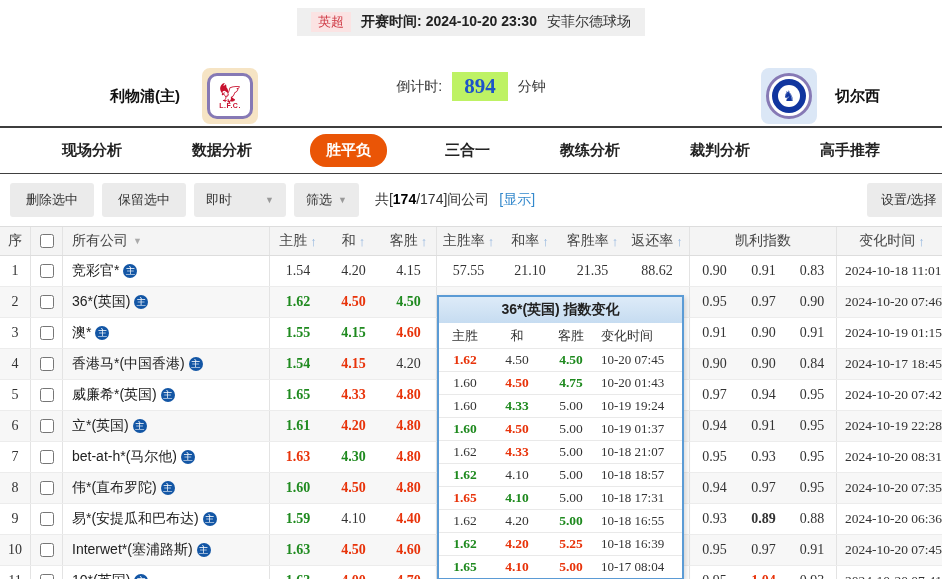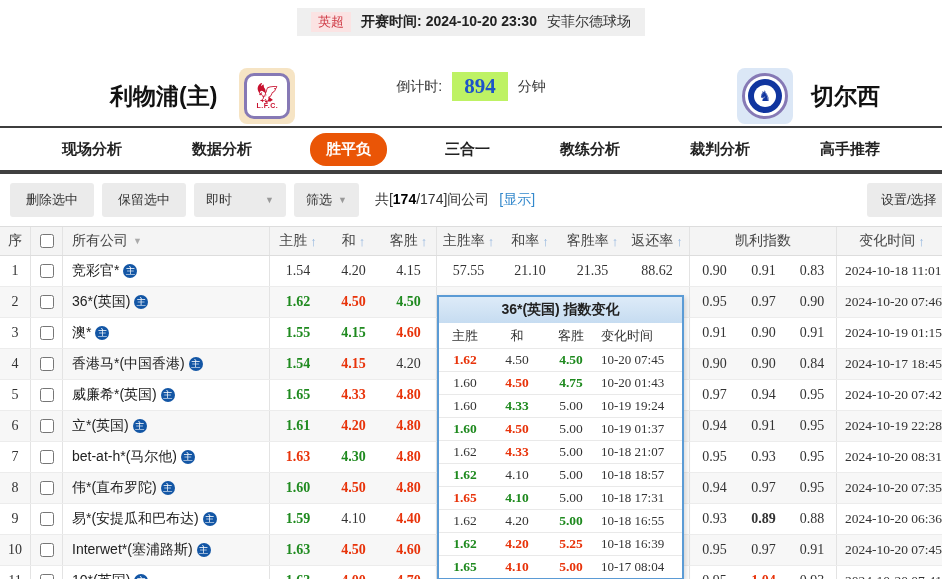"利物浦(主)" .team-name { font-size: 23px -> 15px }
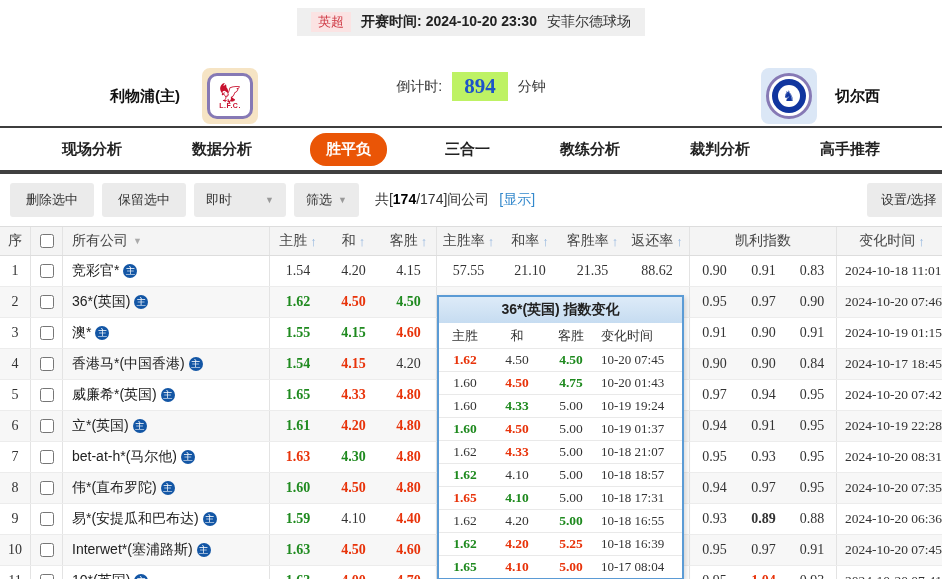"现场分析" .nav { border-bottom: 4px solid #404040 -> 1px solid #404040 }
